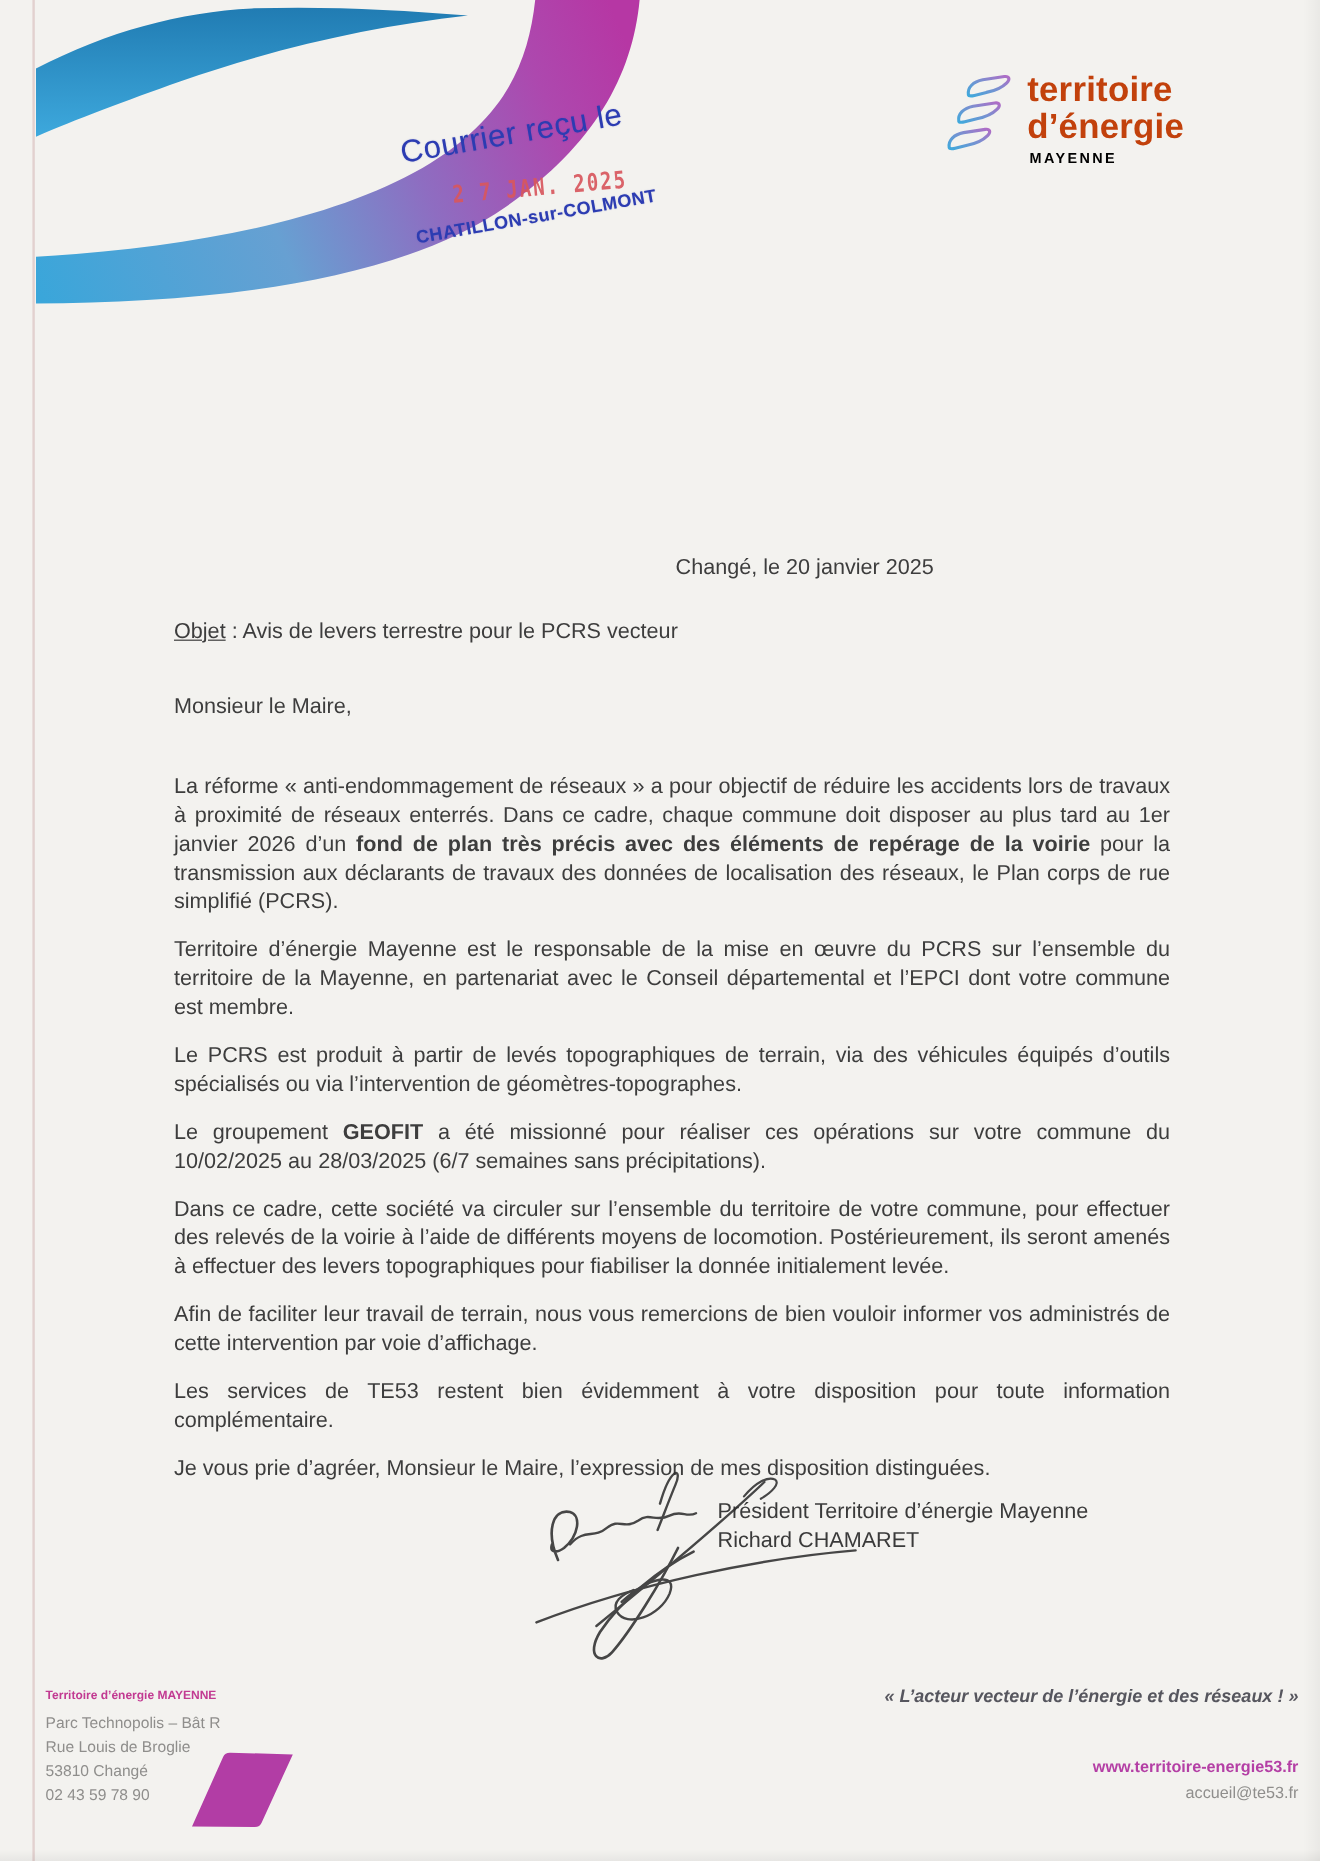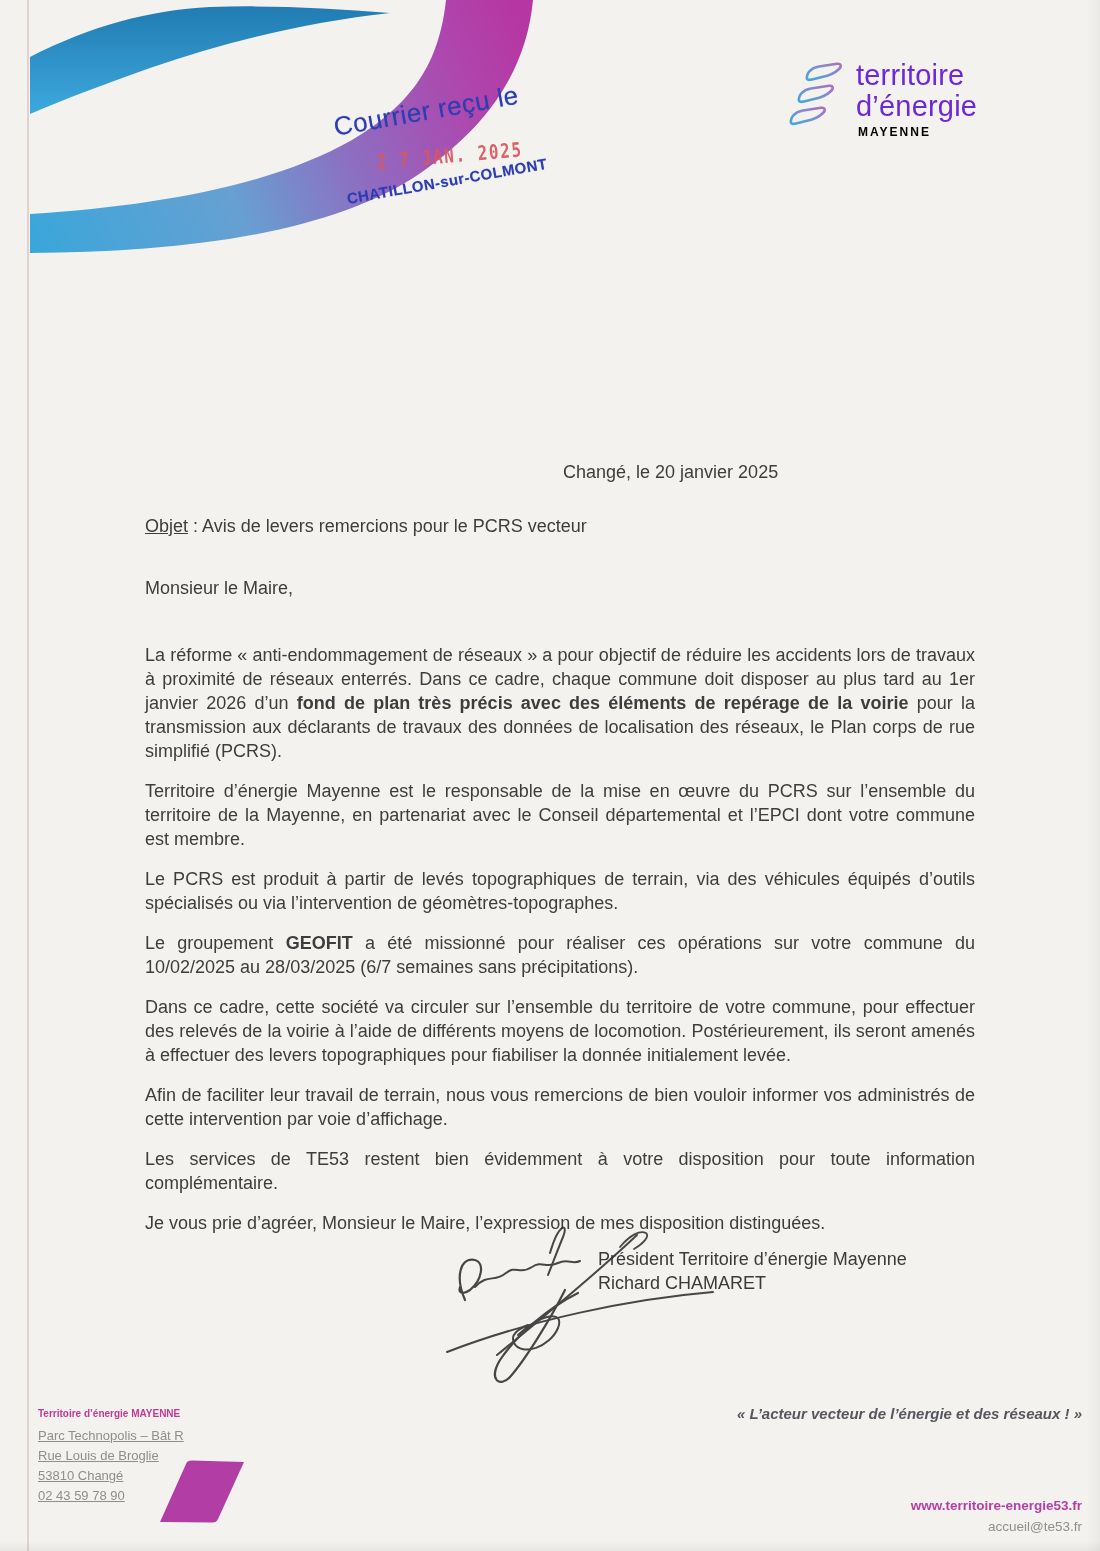"territoire" .logo-name { color: #6d28d9 -> #c2410c; font-weight: normal -> bold }
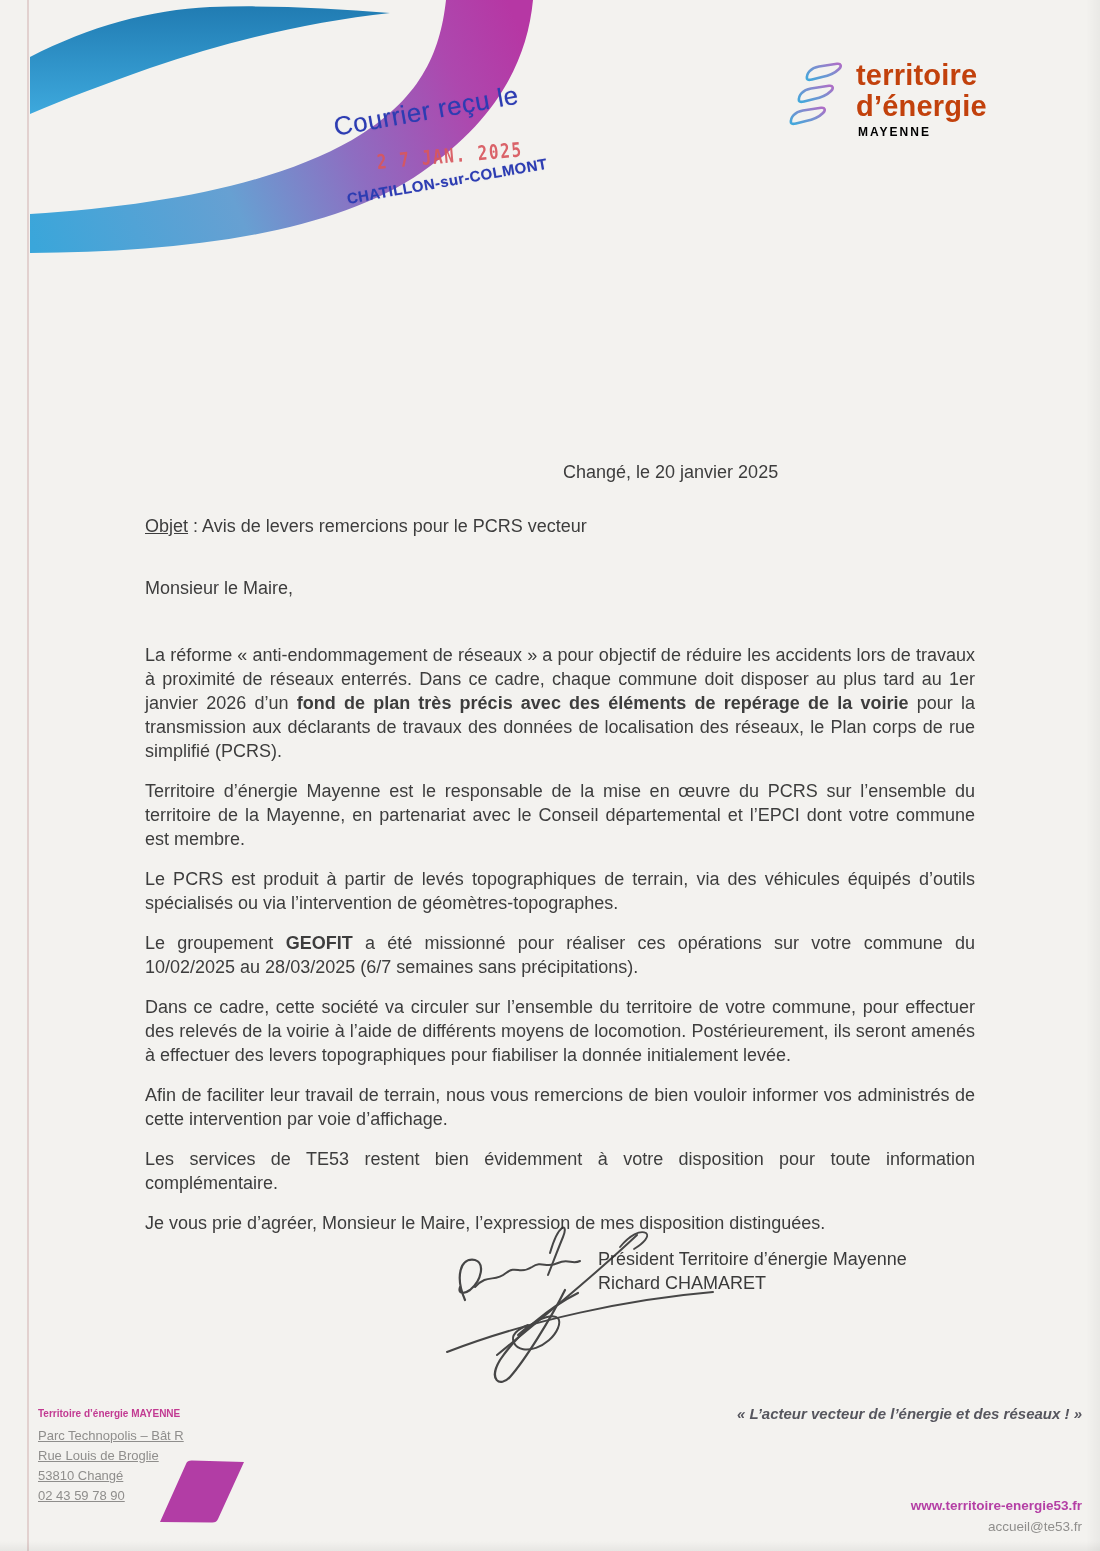": Avis de levers remercions" span { text: remercions -> terrestre }
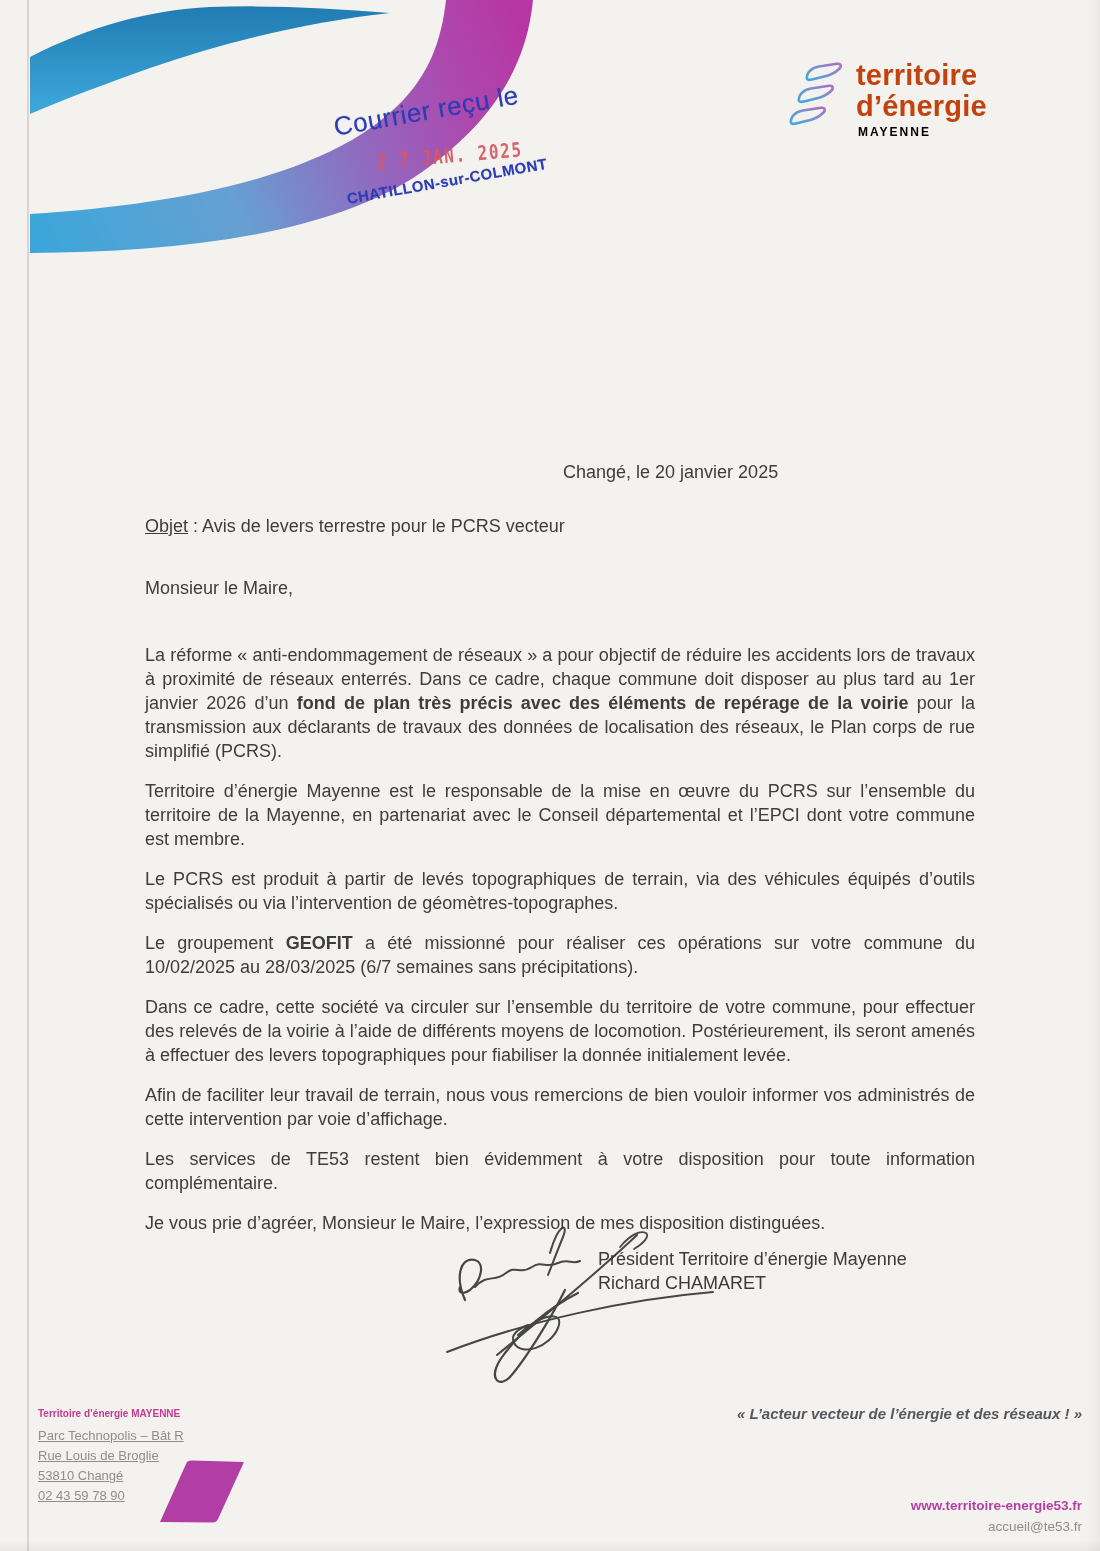"Parc Technopolis – Bât R" .footer-addr { text-decoration: underline -> none }
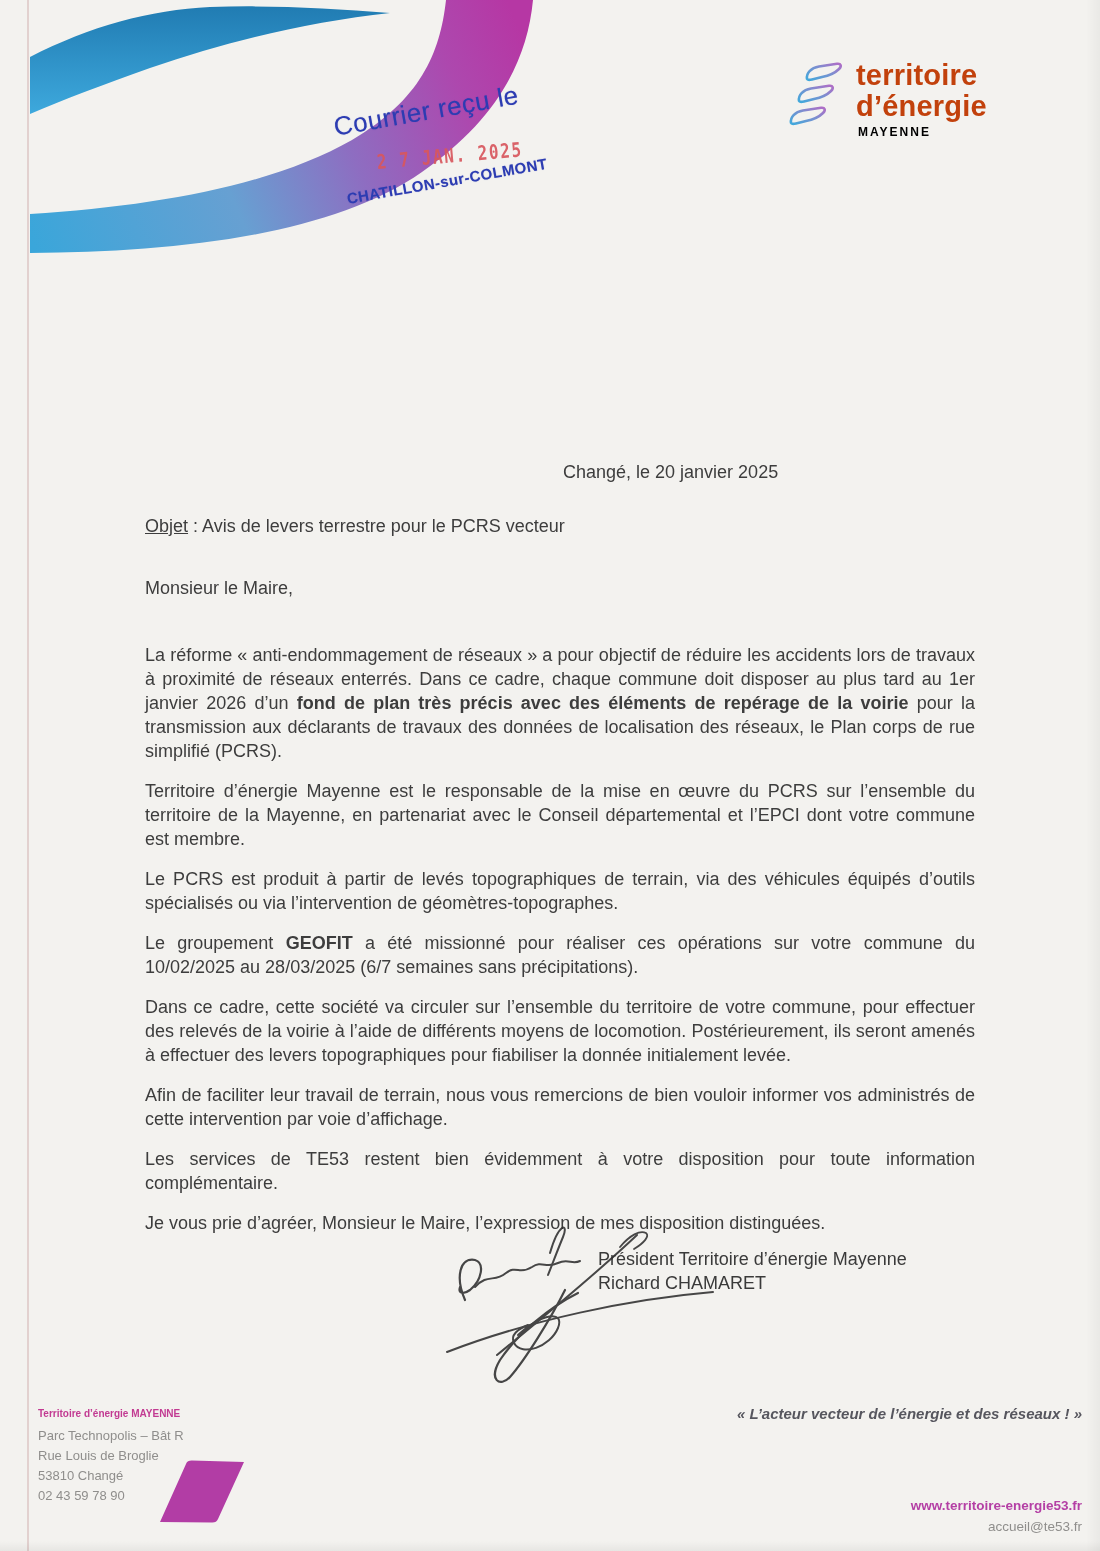"www.territoire-energie53.fr" .footer-links { margin-top: 33px -> none }
